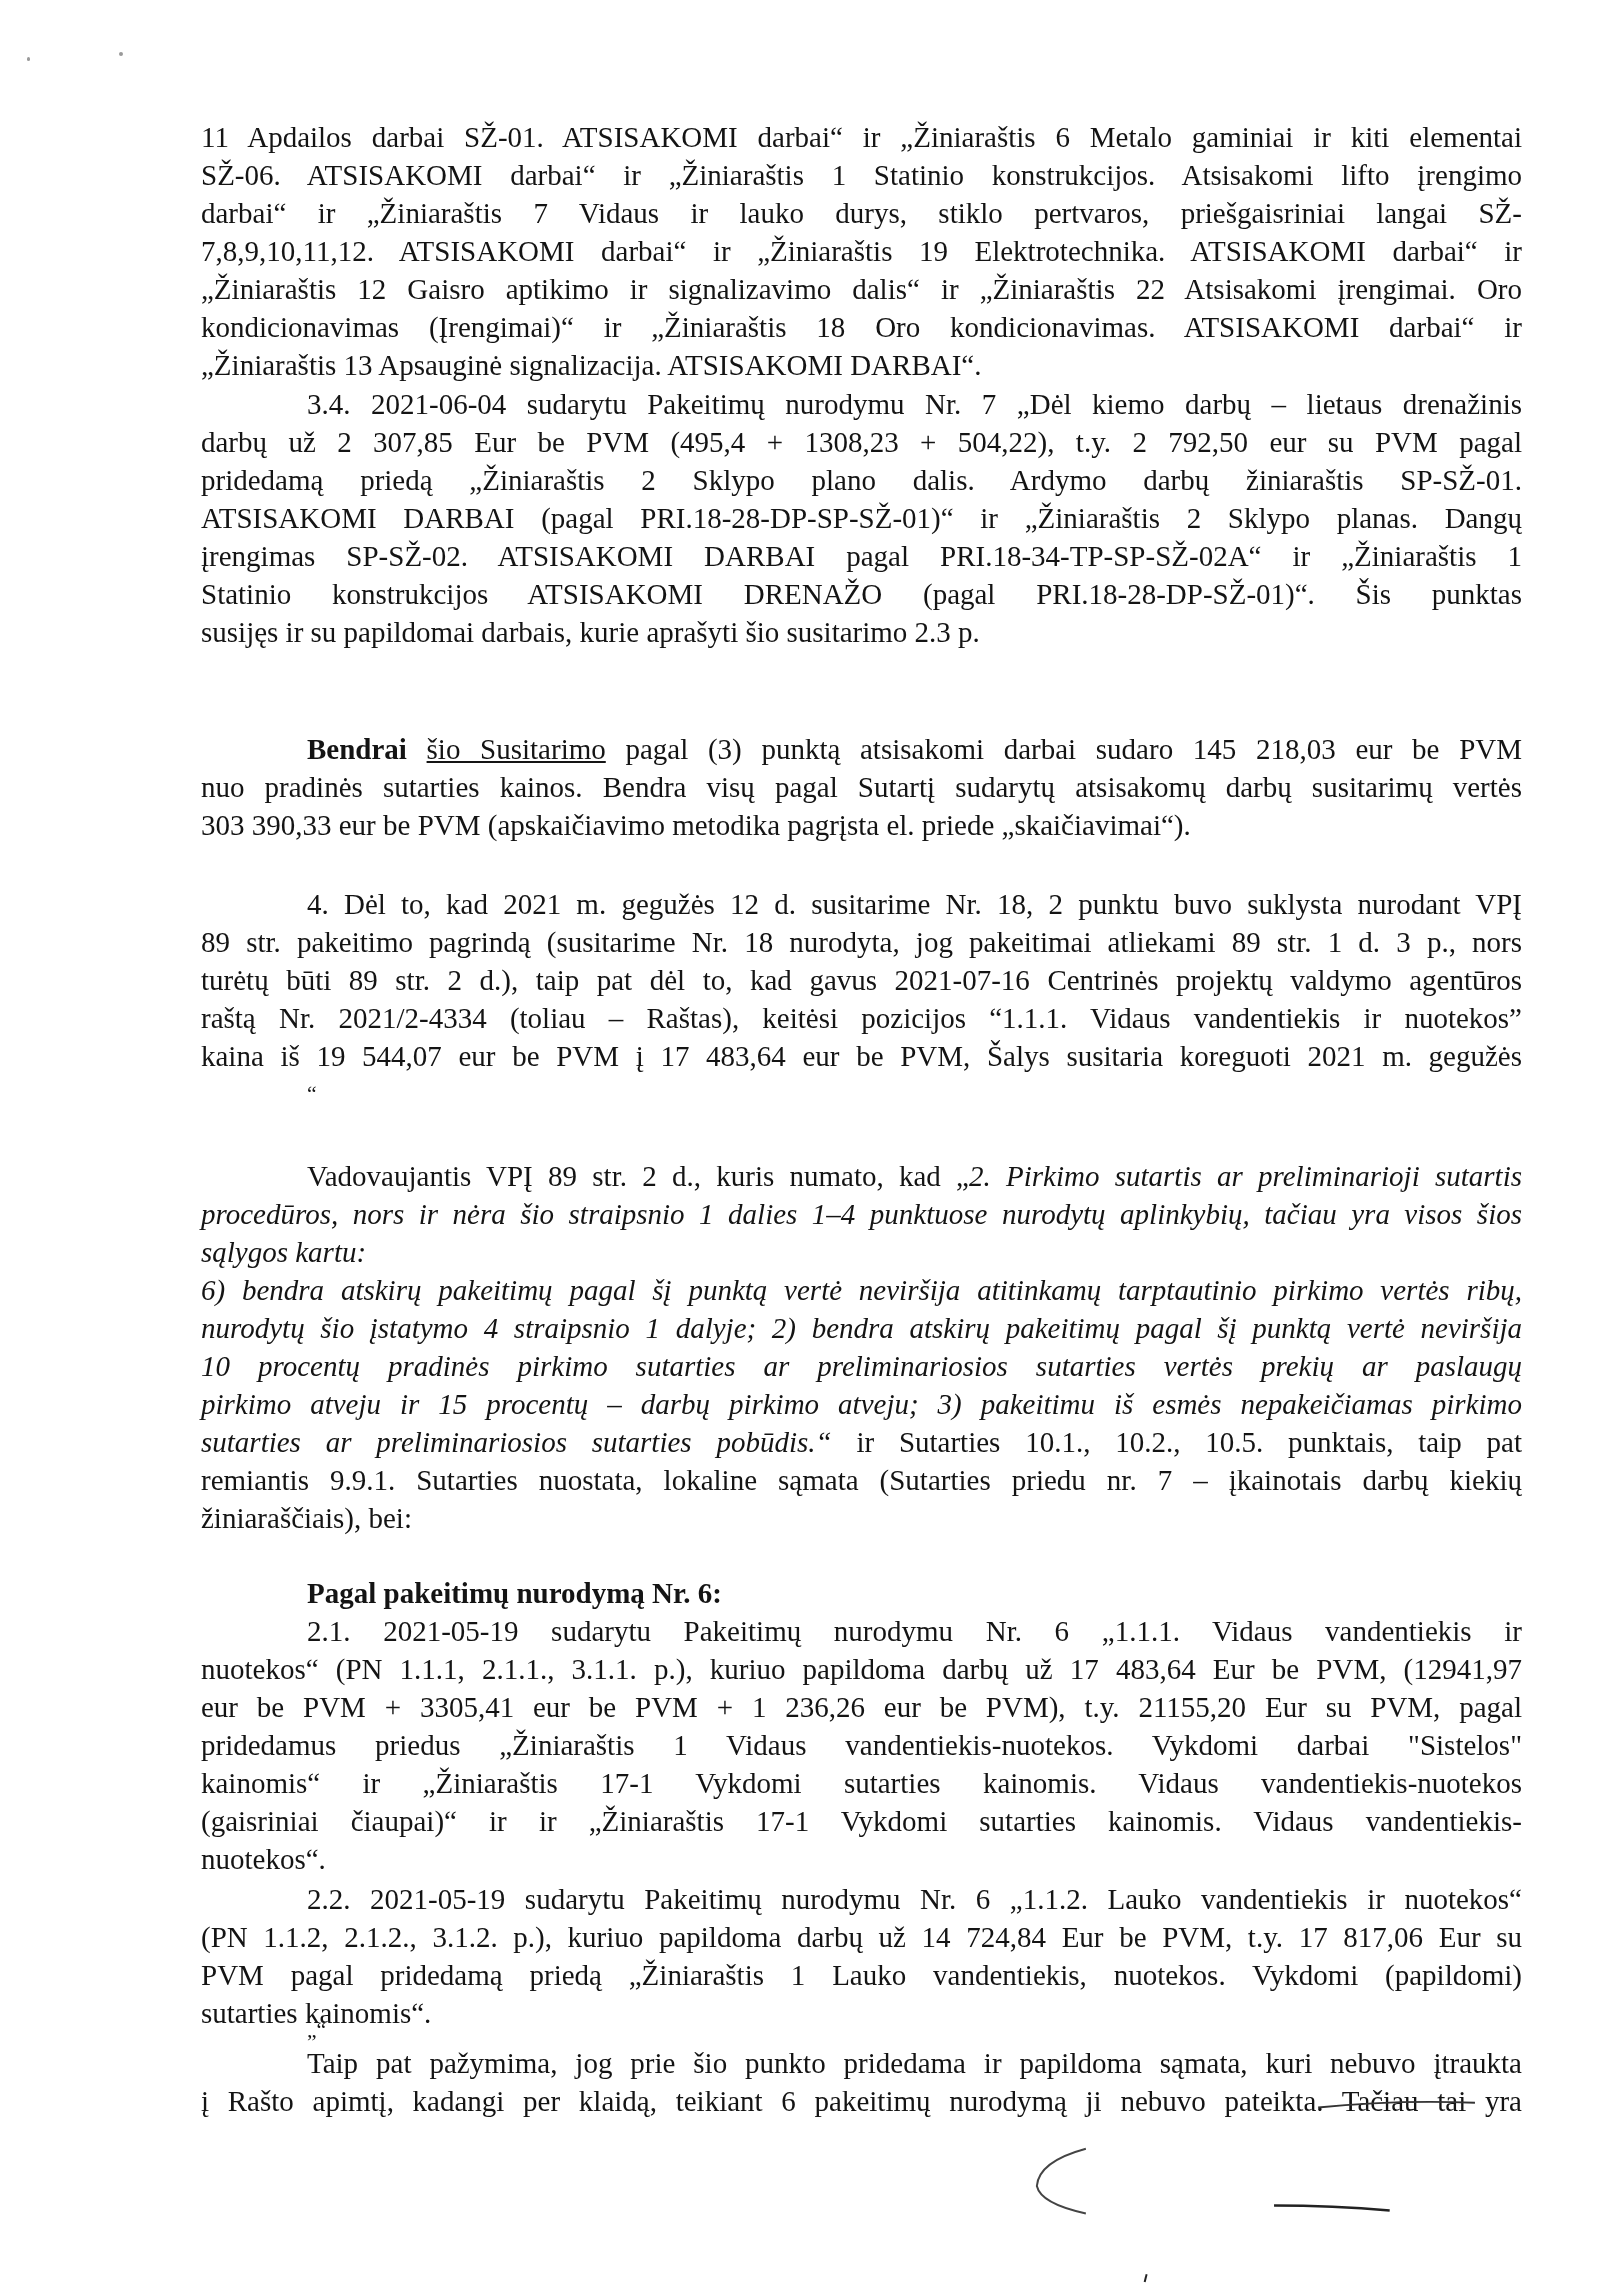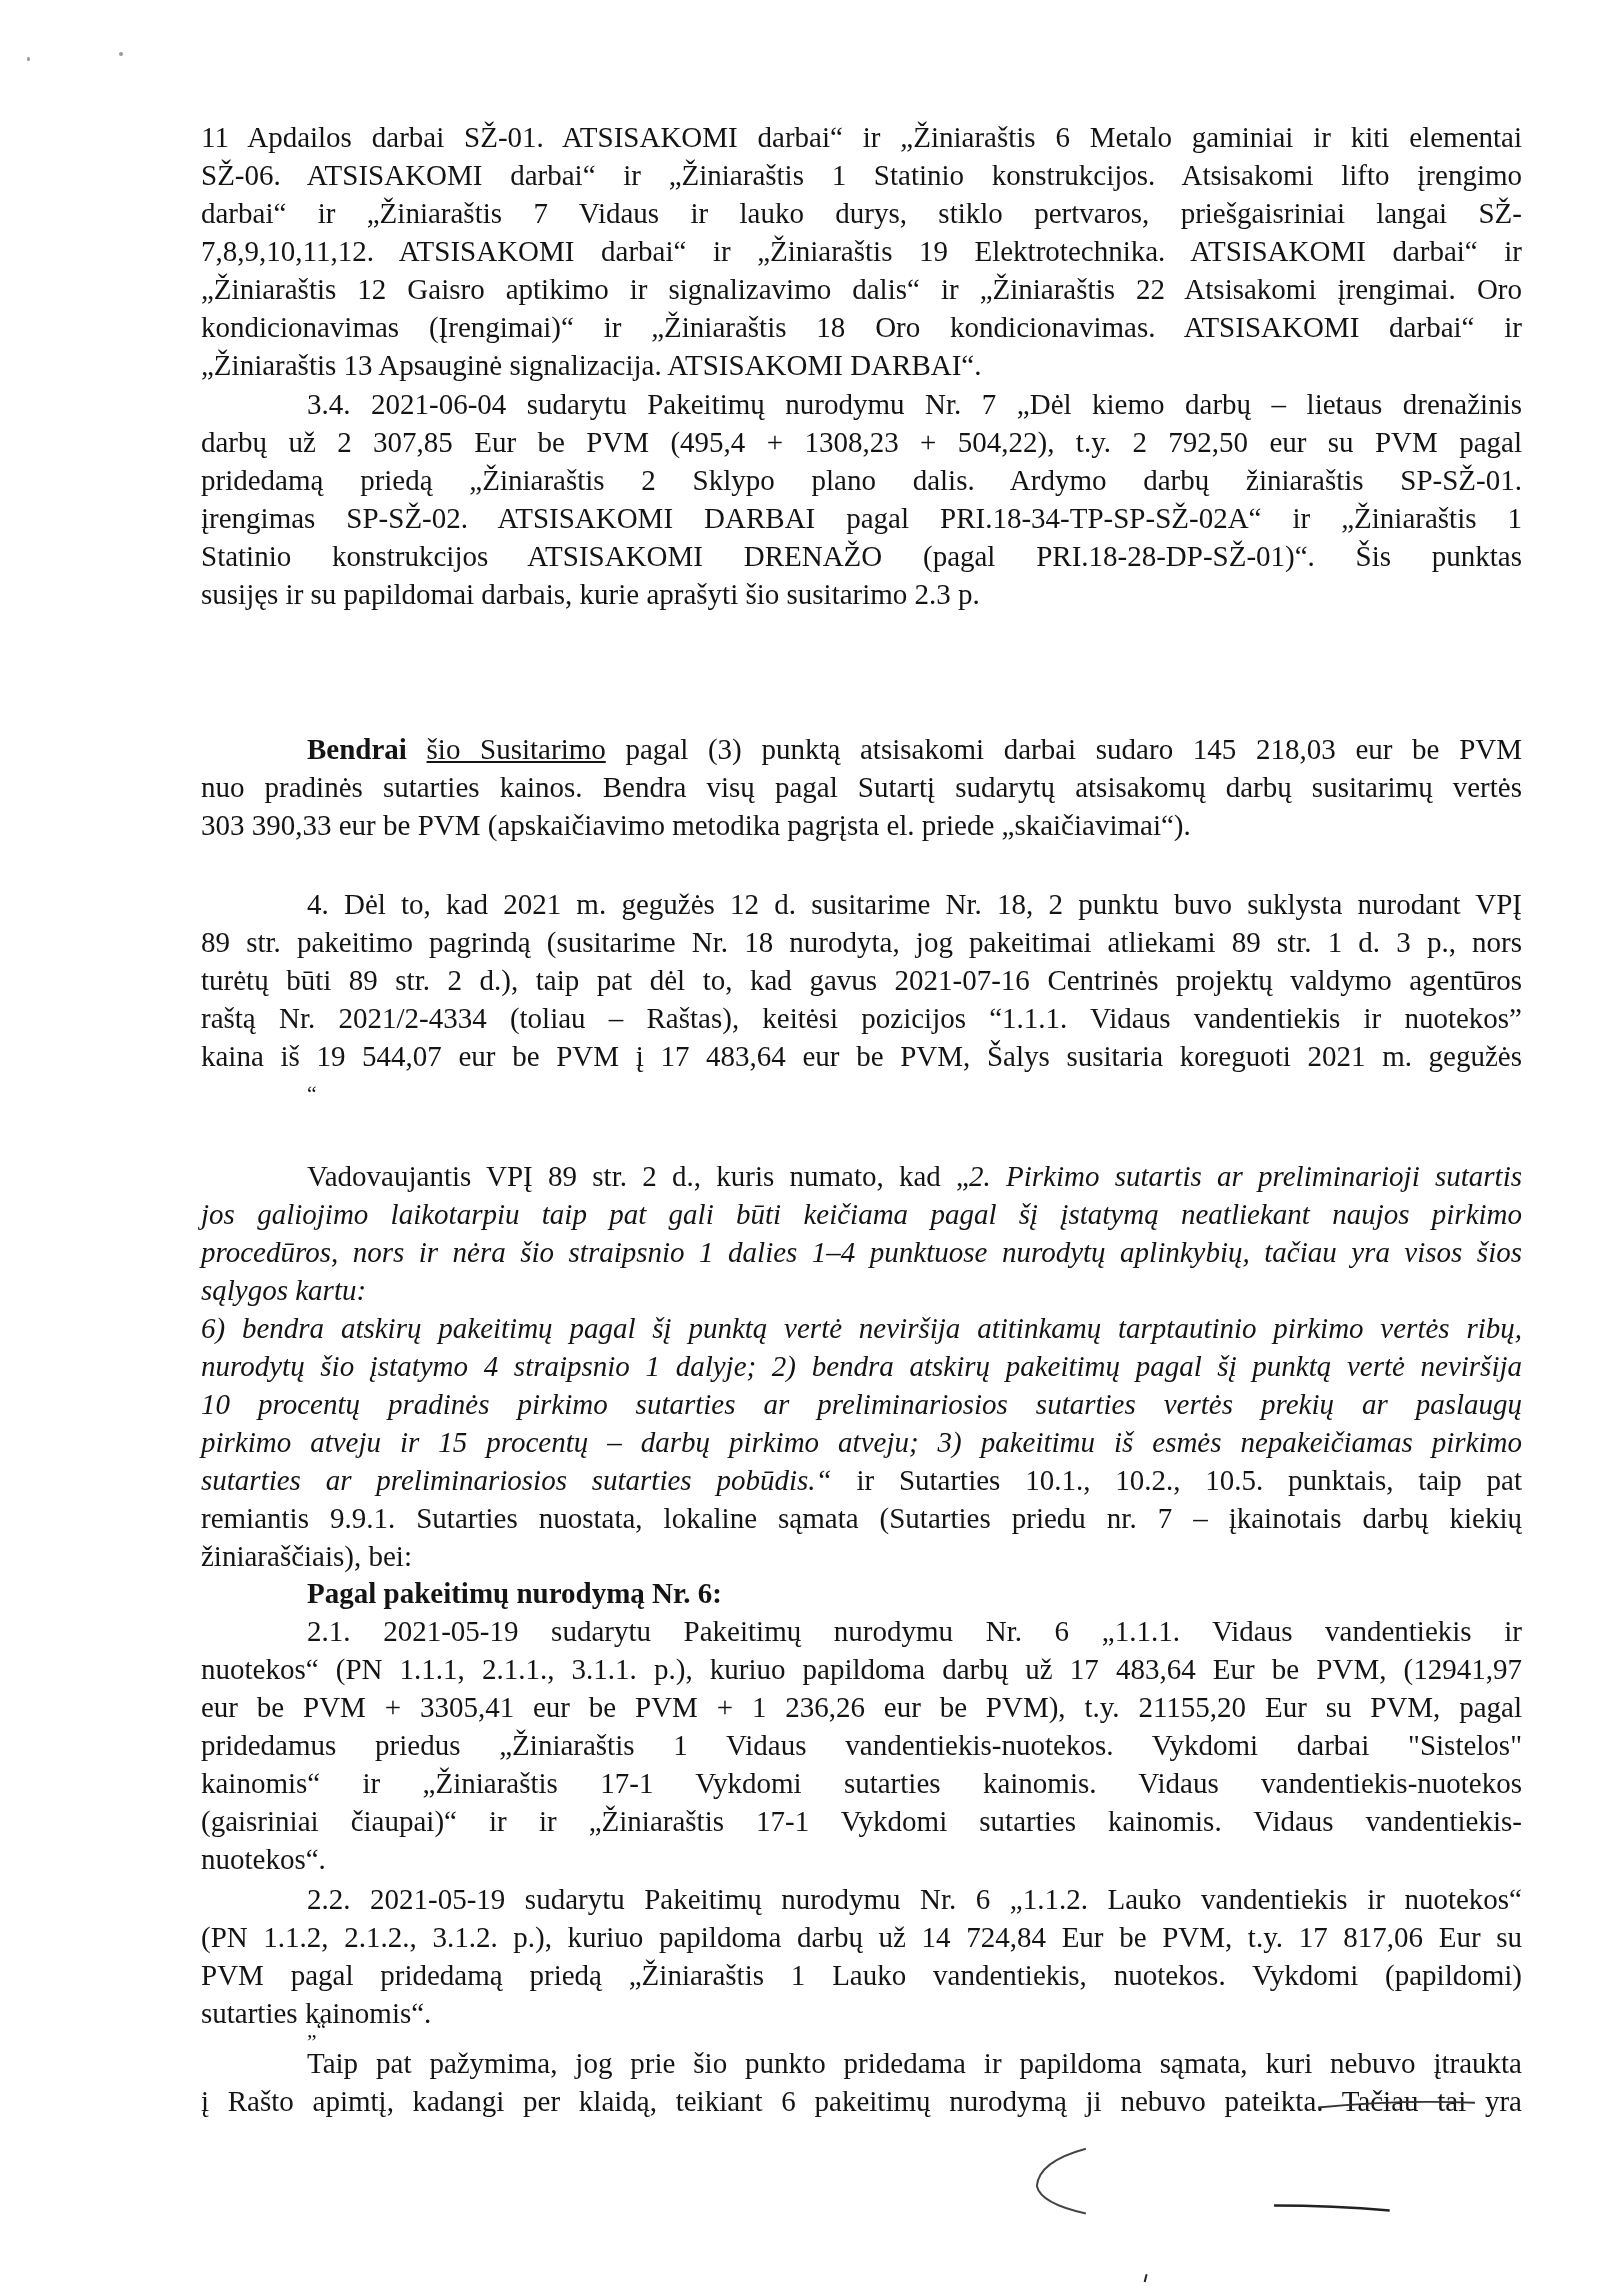"ATSISAKOMI DARBAI (pagal" span.line { html: none -> <span>ATSISAKOMI DARBAI (pagal PRI.18-28-DP-SP-SŽ-01)“ ir „Žiniaraštis 2 Sklypo planas. Dangų</span> }
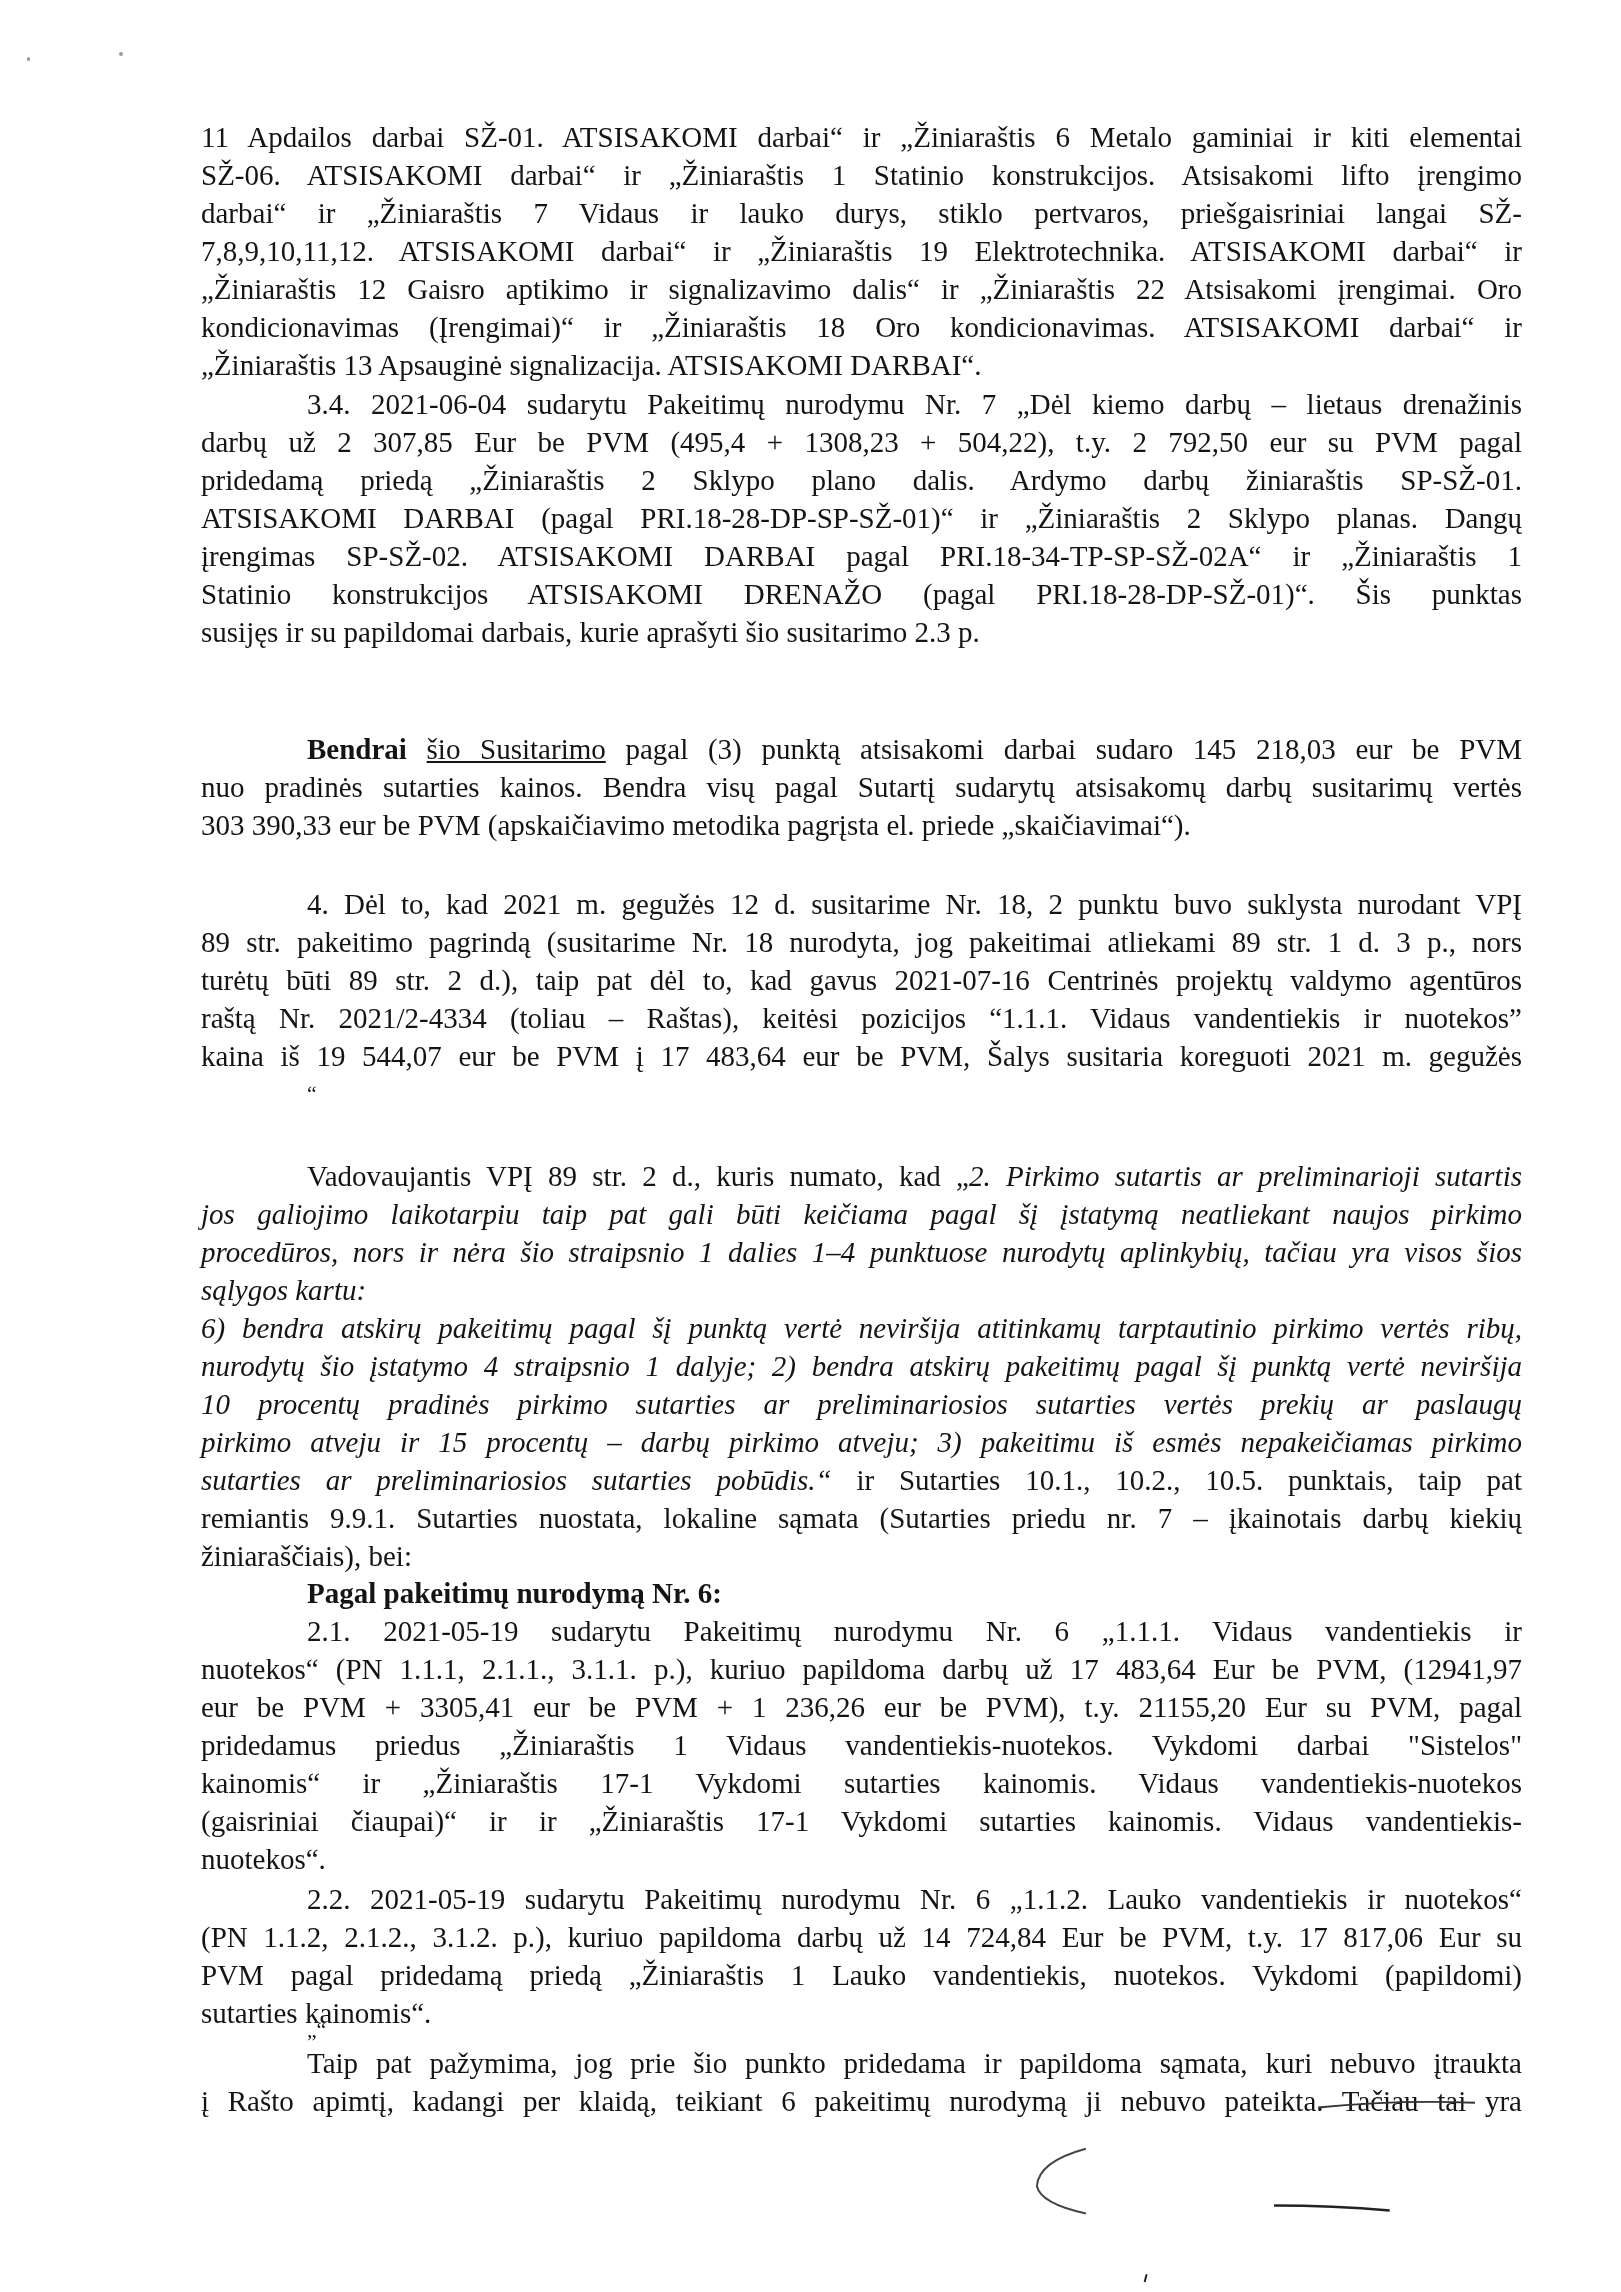"jos galiojimo laikotarpiu taip pat" span.line { html: <span>jos galiojimo laikotarpiu taip pat gali būti keičiama pagal šį įstatymą neatliekant naujos pirkimo</span> -> none }
